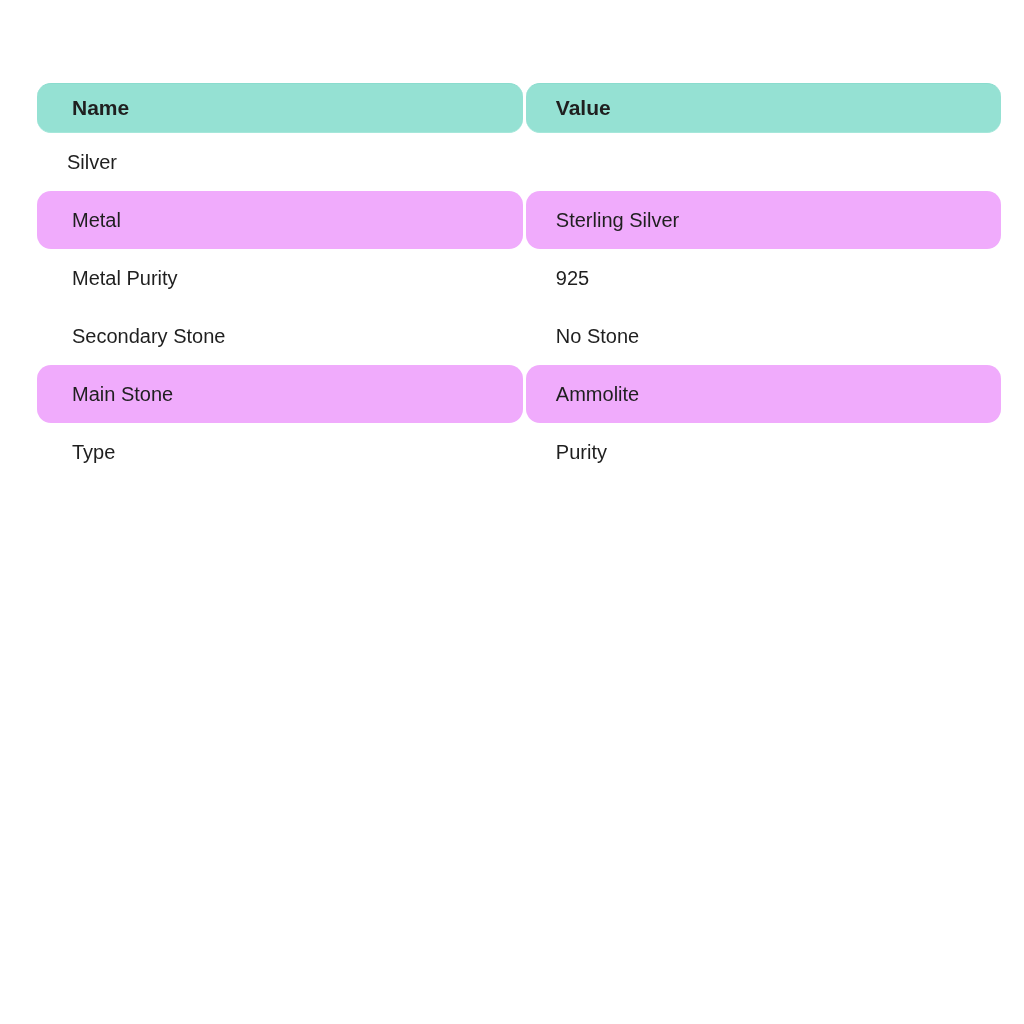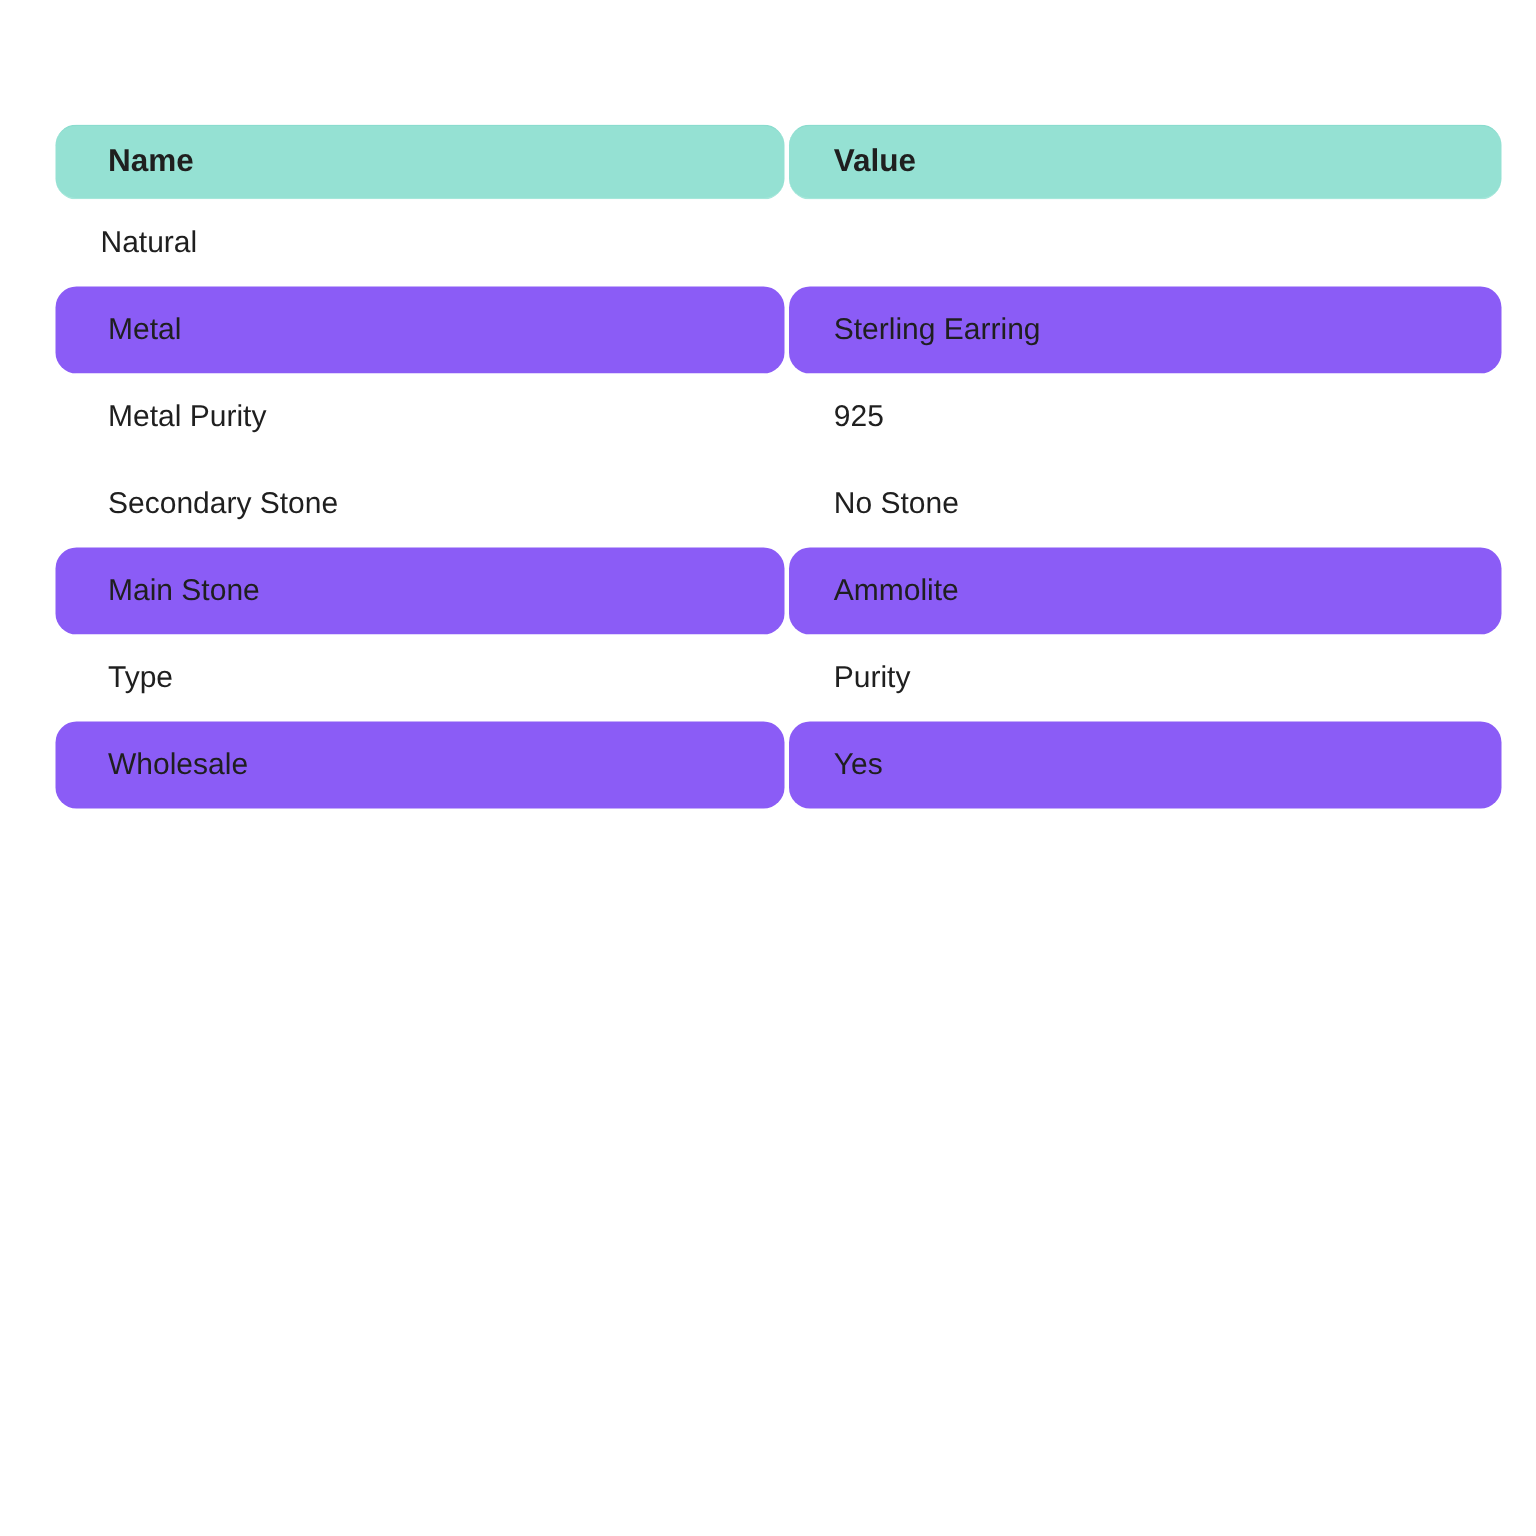"Natural" div.cell { text: Natural -> Silver }
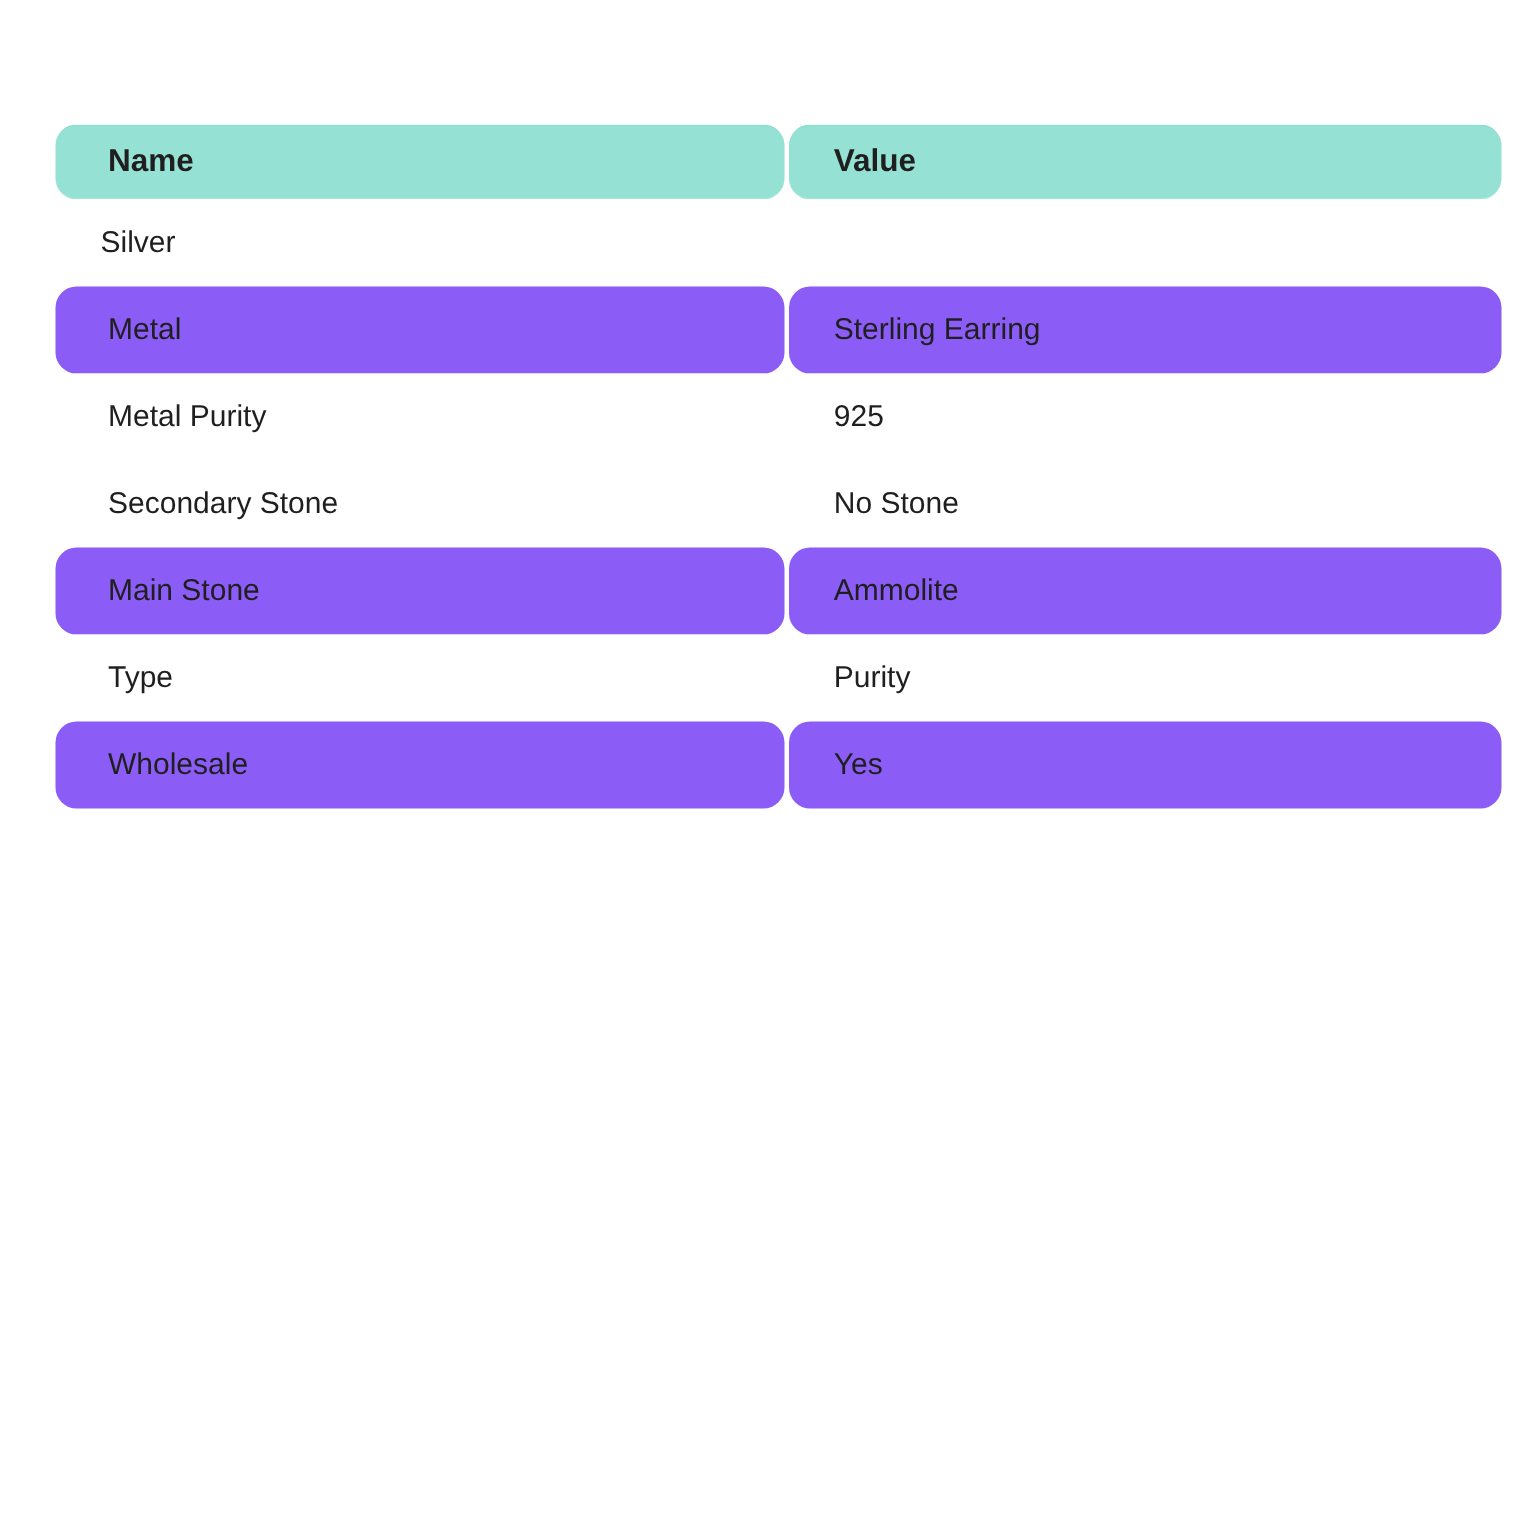"Metal" .trow.alt .cell { background: #8b5cf6 -> #f0abfc }
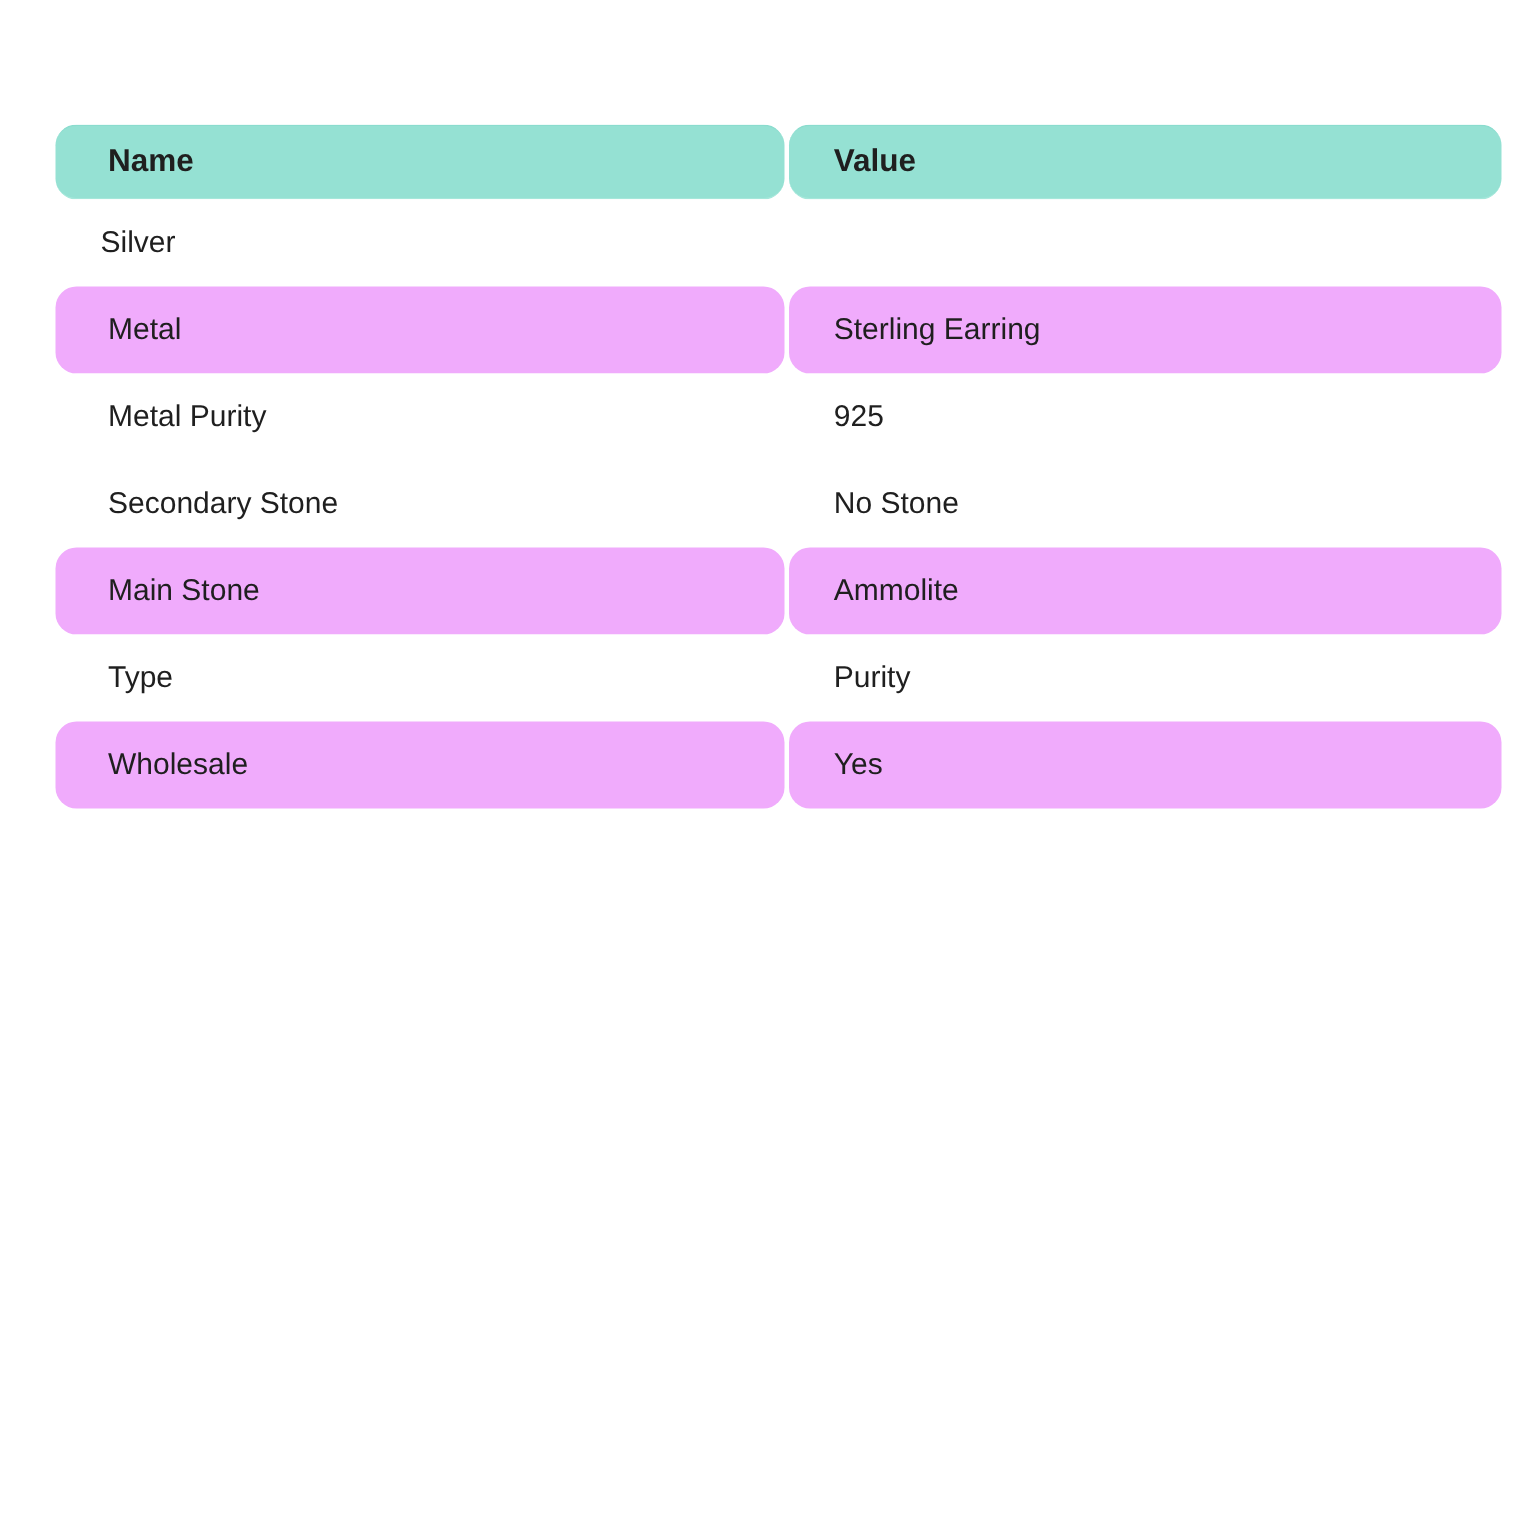"Sterling Earring" div.cell { text: Earring -> Silver }
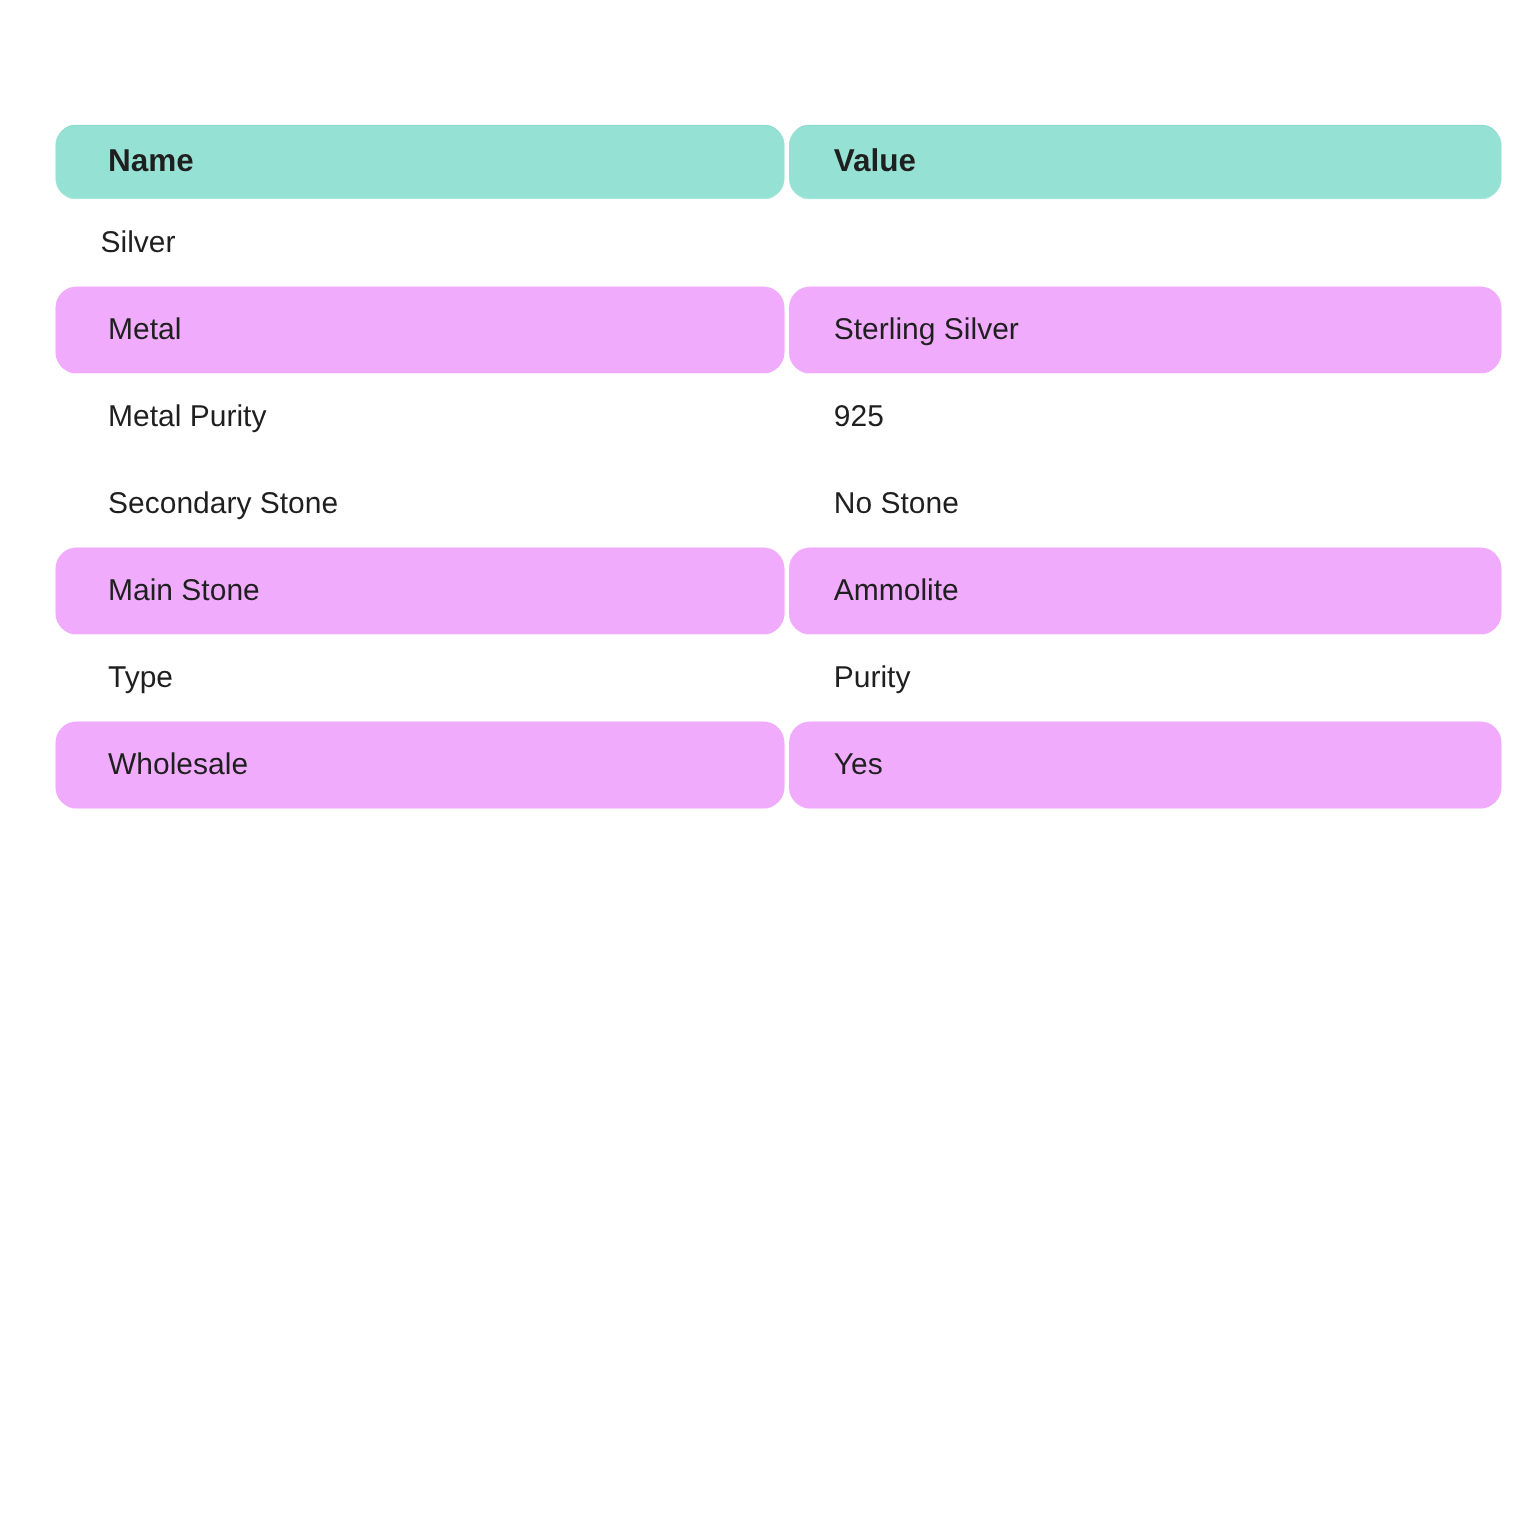"Wholesale" div.trow { html: <div> <div>Wholesale</div> <div>Yes</div> </div> -> none }
